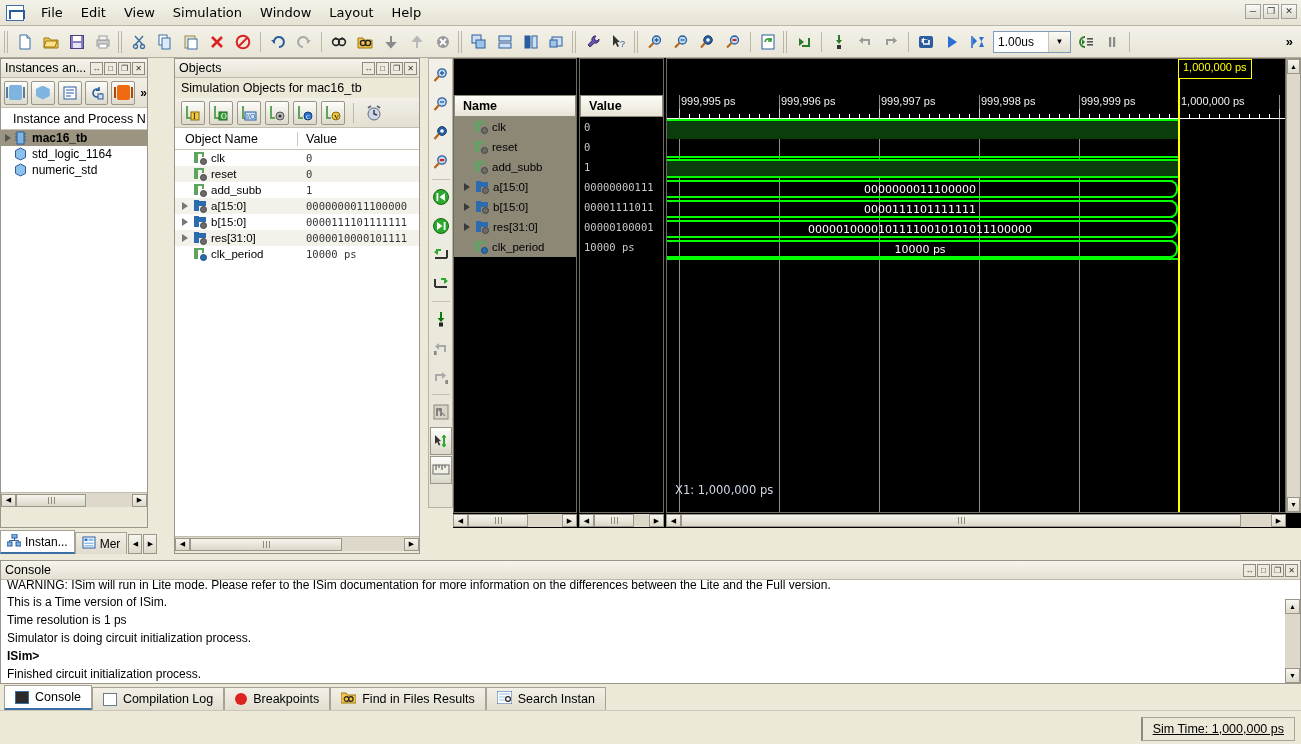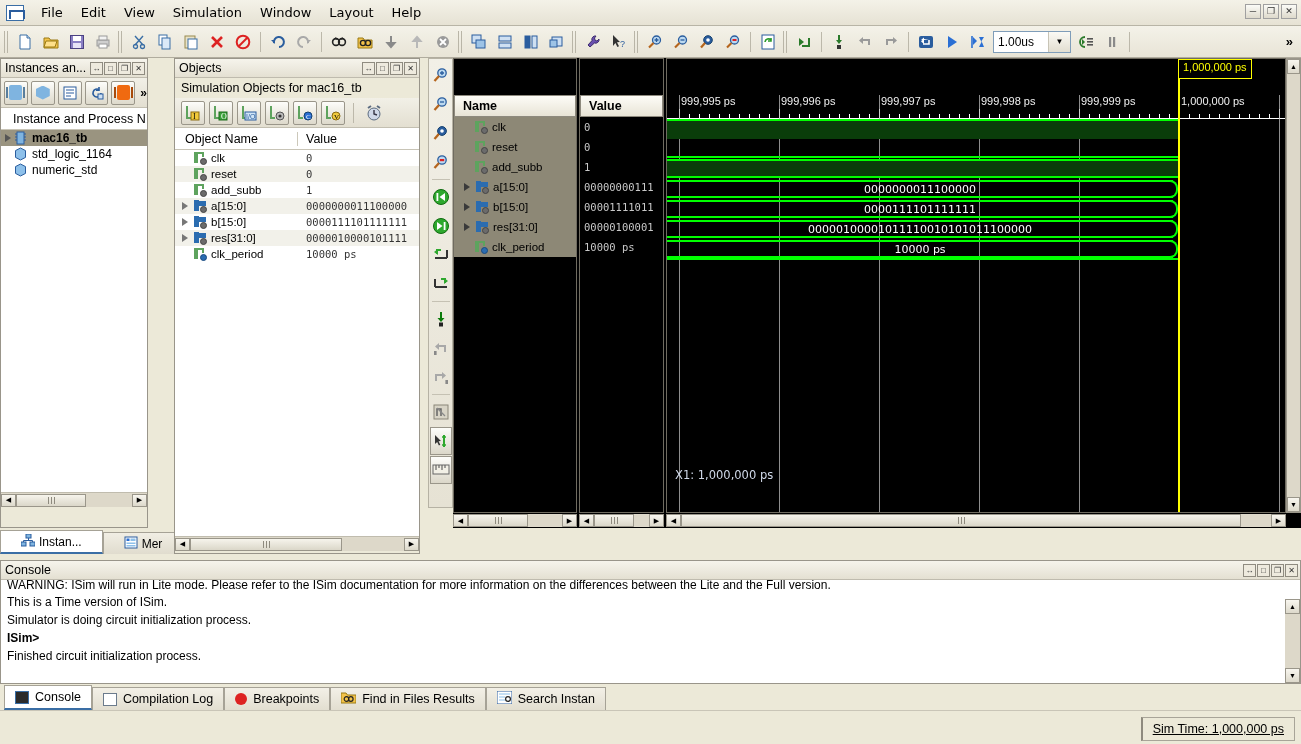"X1: 1,000,000 ps" .x1-label { top: 409px -> 424px }
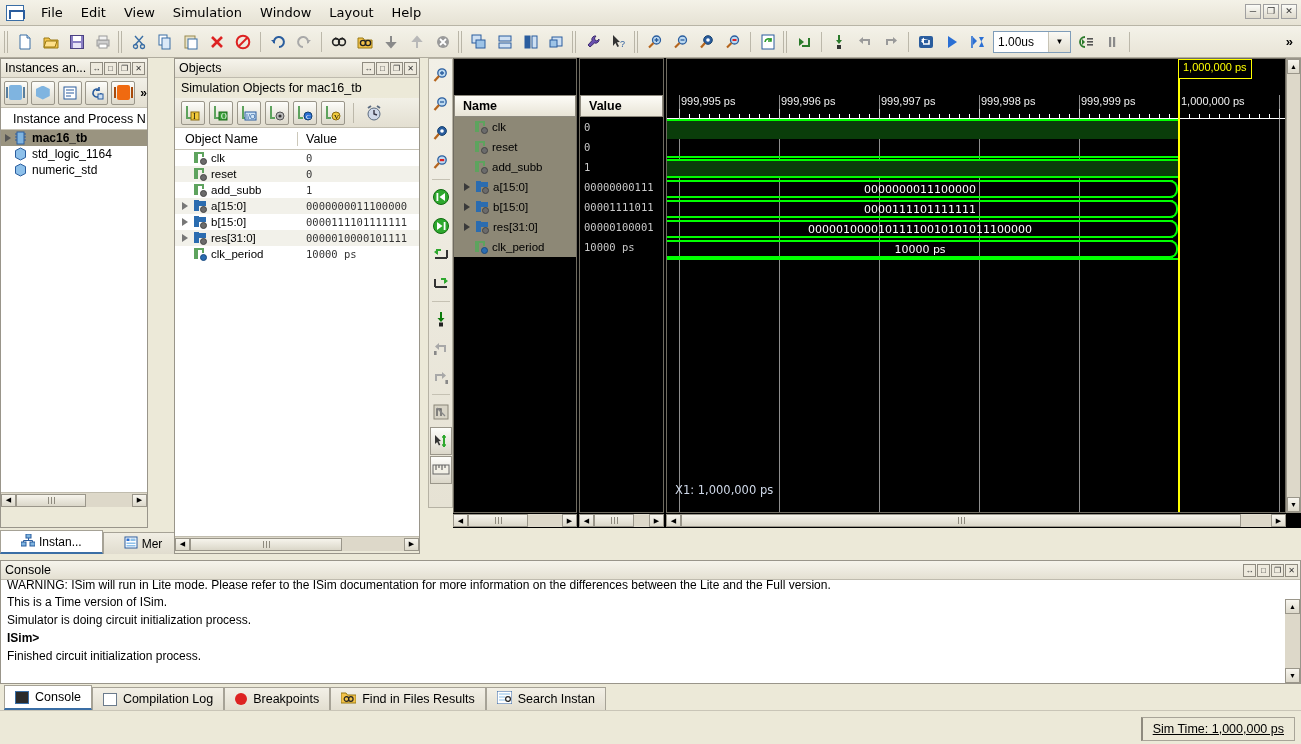"Instan..." .lp-tab { padding: 0 20px -> 0 6px }
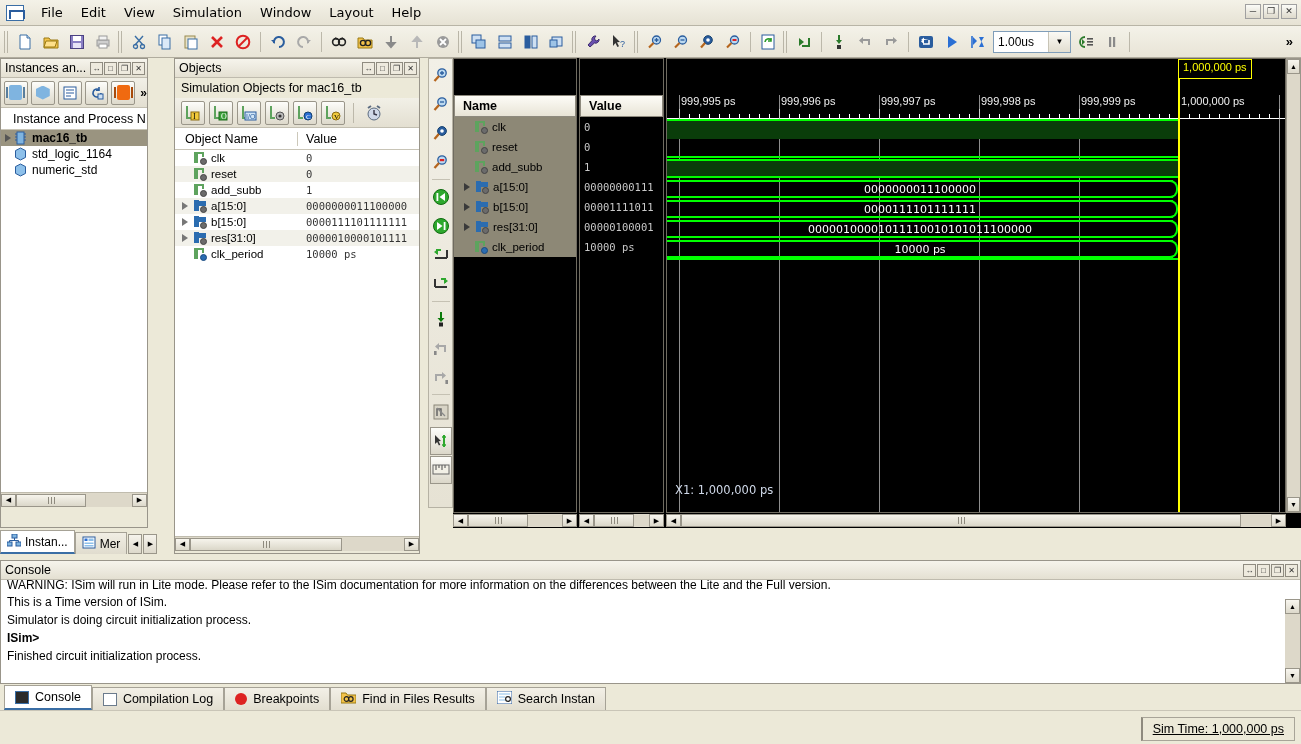"Time resolution is 1 ps" div.cl { html: none -> <div>Time resolution is 1 ps</div> }
